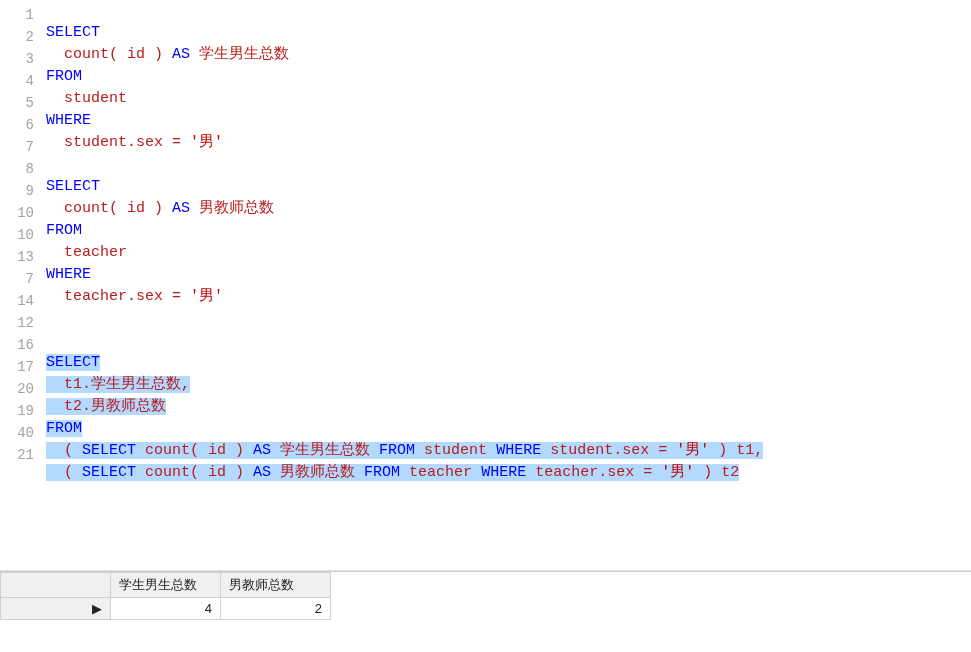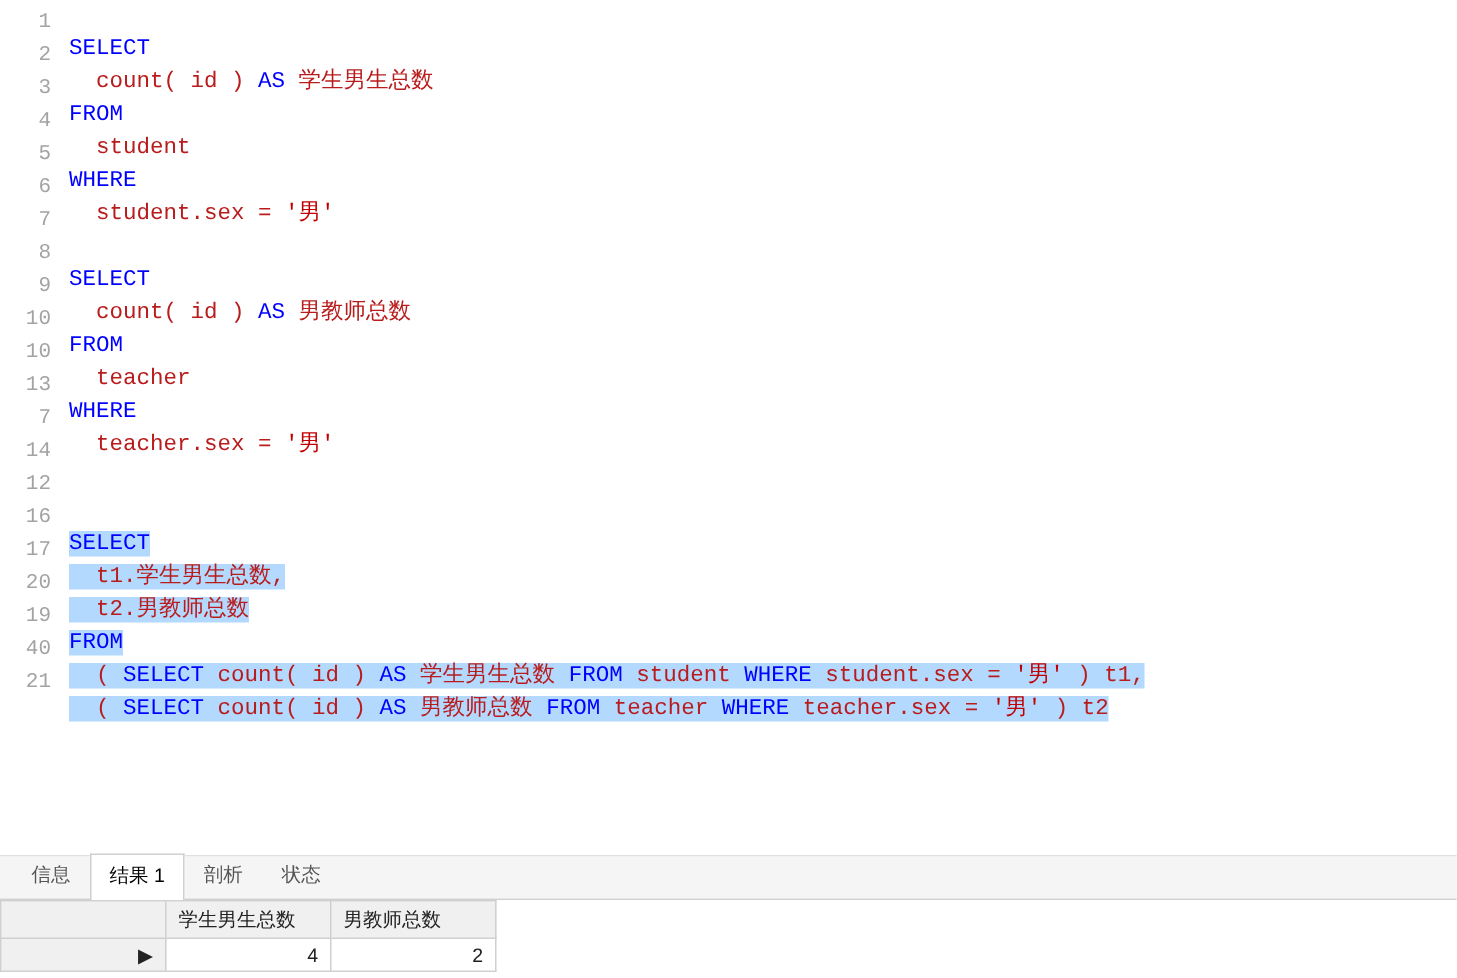"信息" div.tabs { html: <div> <div><span>信息</span></div> <div><span>结果 1</span></div> <div><span>剖析</span></div> <div><span>状态</span></div> </div> -> none }
